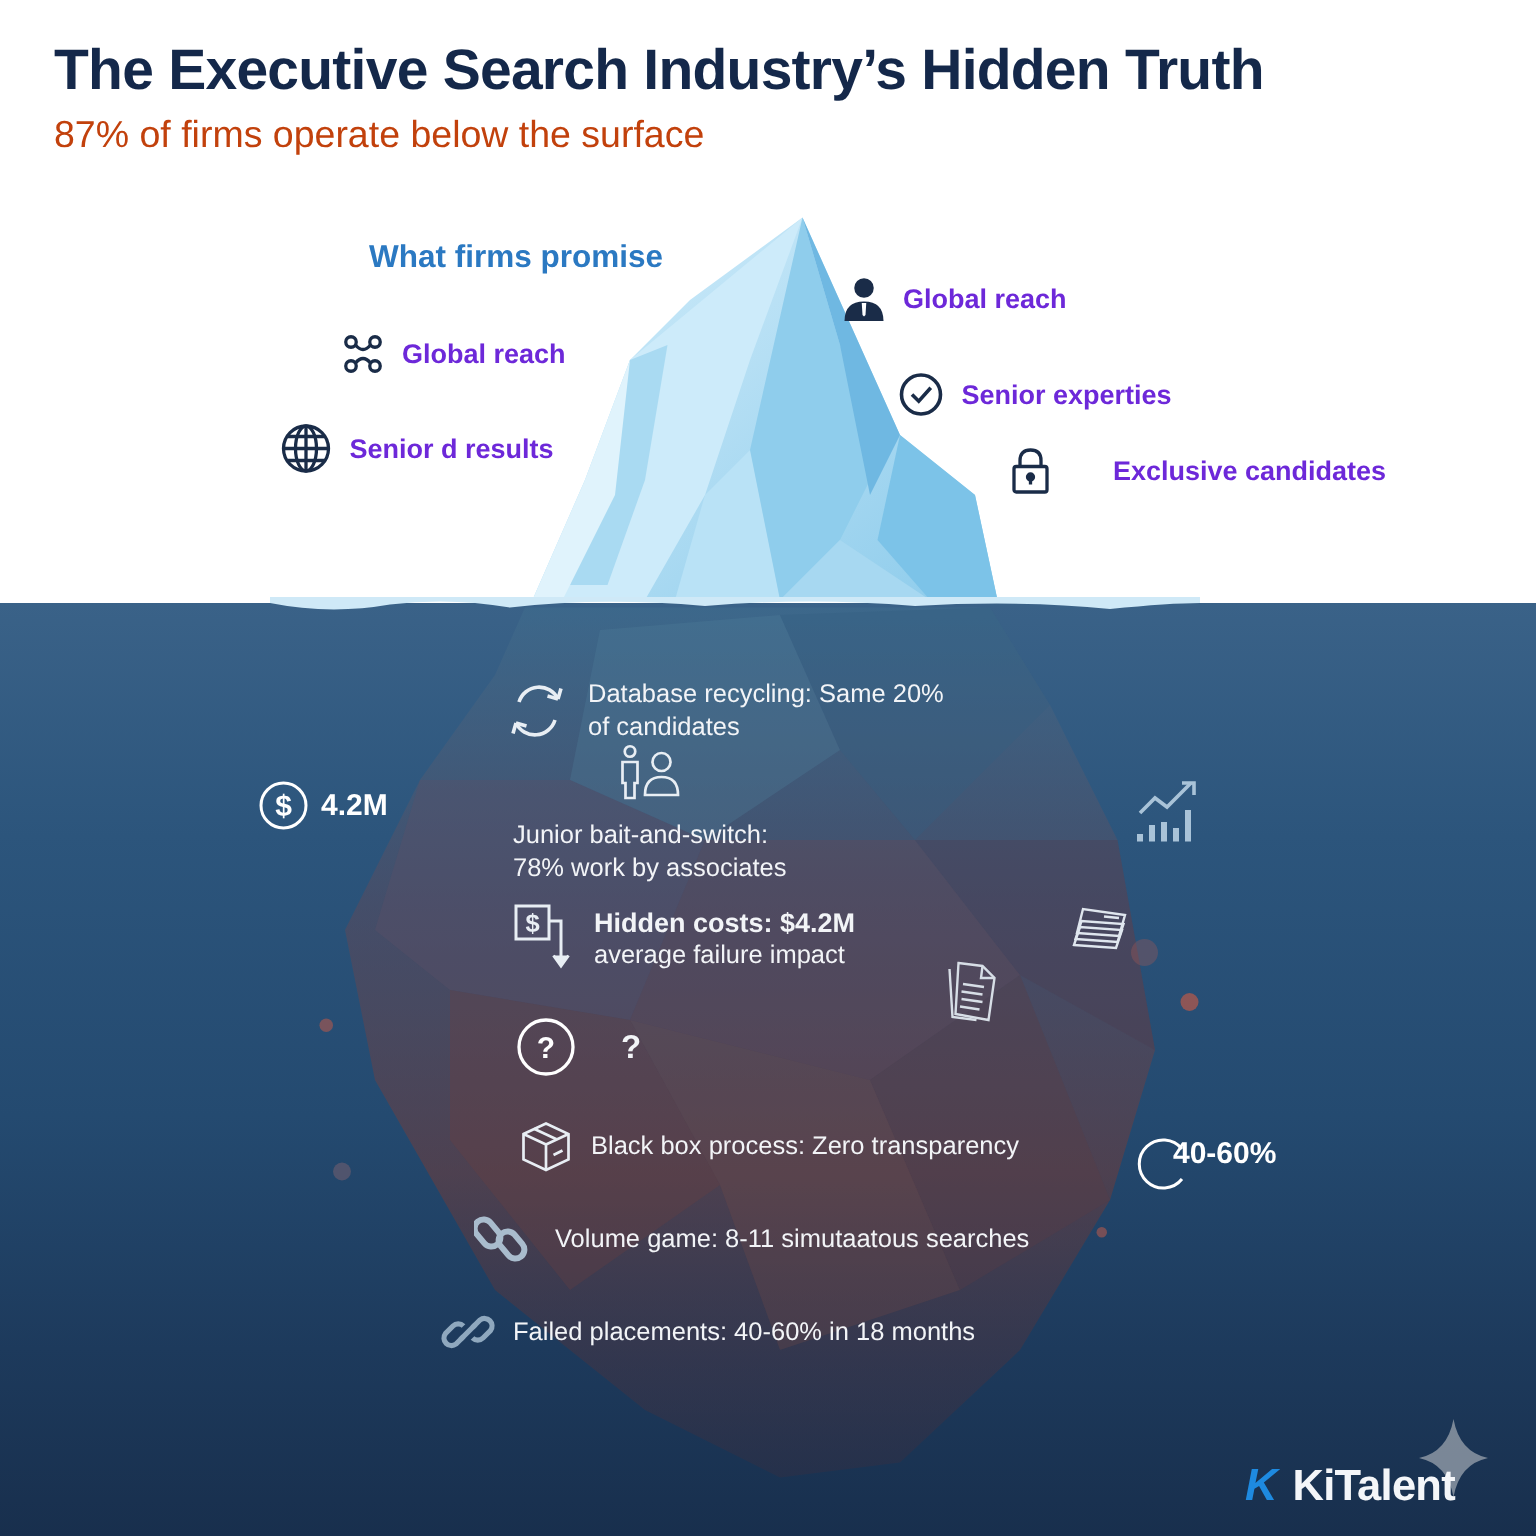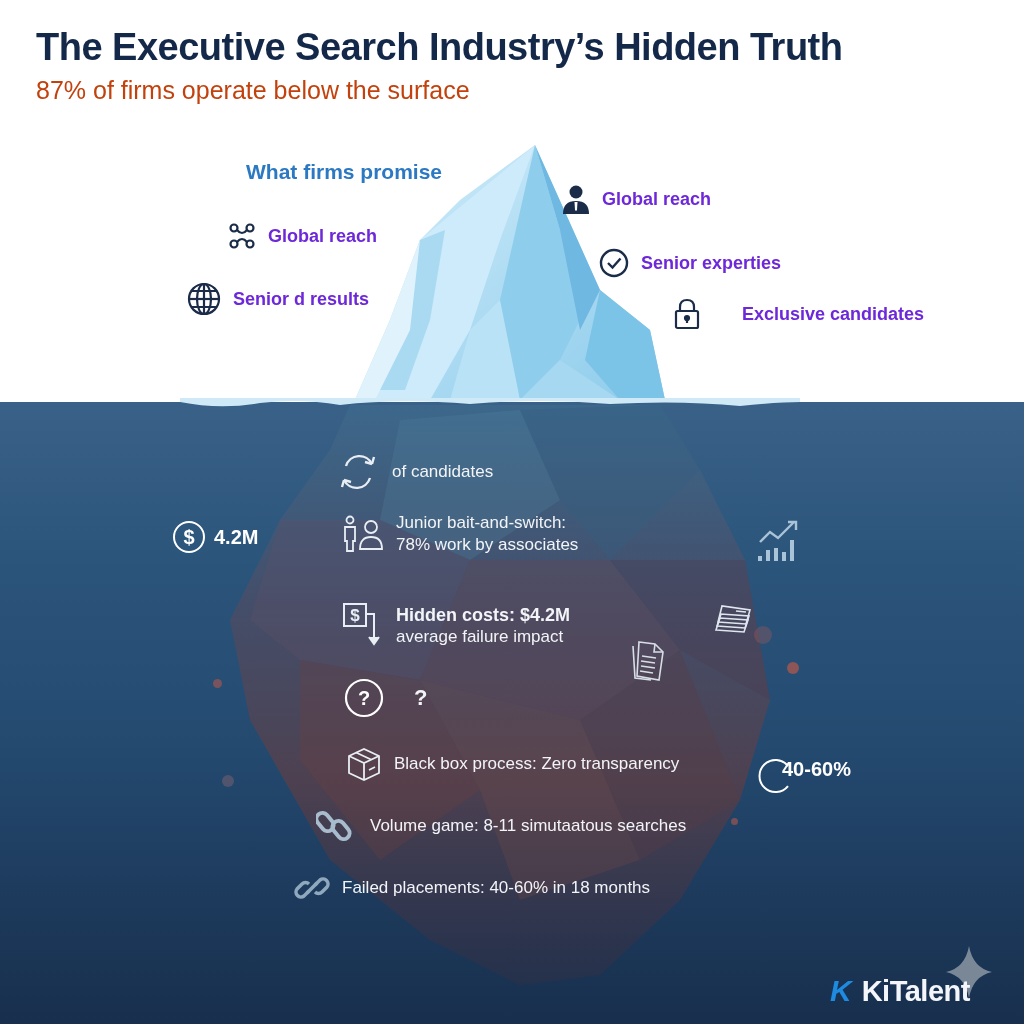"Database recycling: Same 20%" div { html: none -> <div>Database recycling: Same 20%</div> }
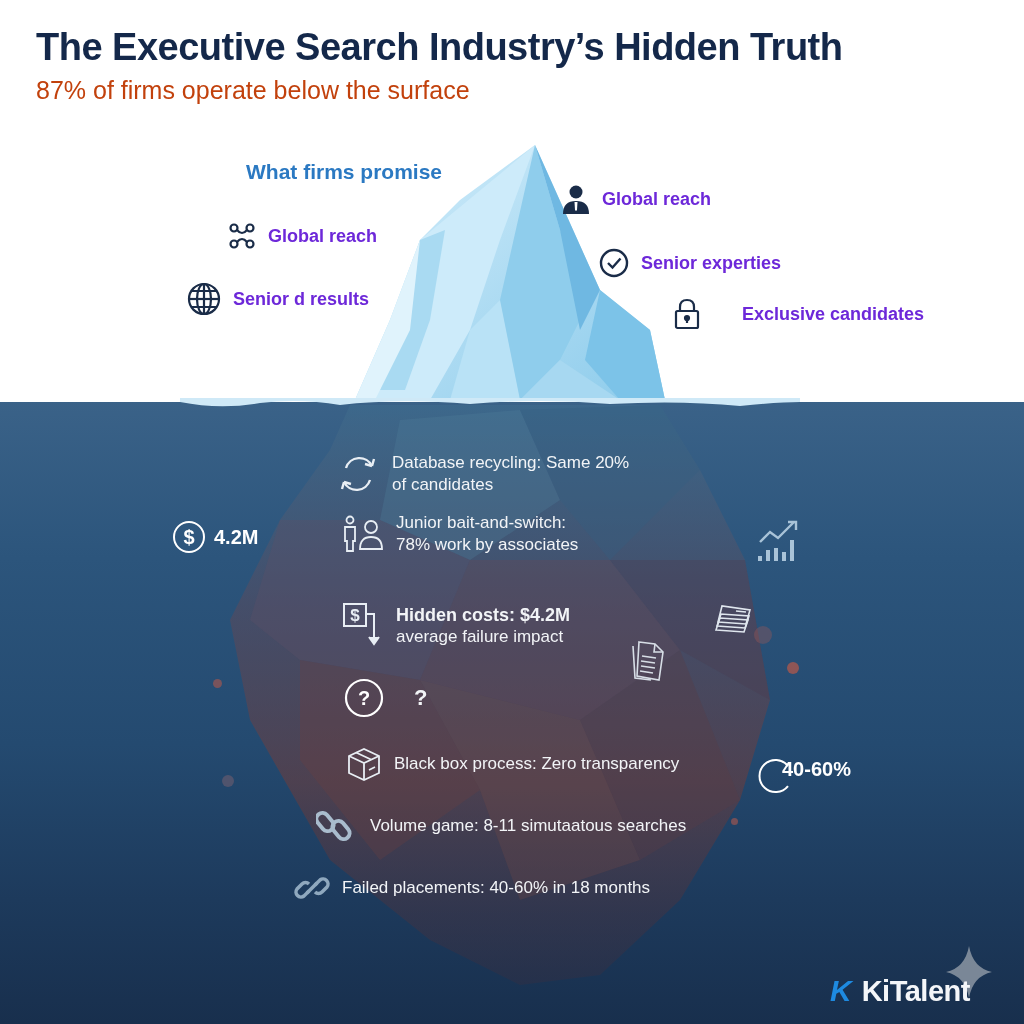"Junior bait-and-switch:" div.hidden-item { flex-direction: none -> column; top: 512px -> 496px }
